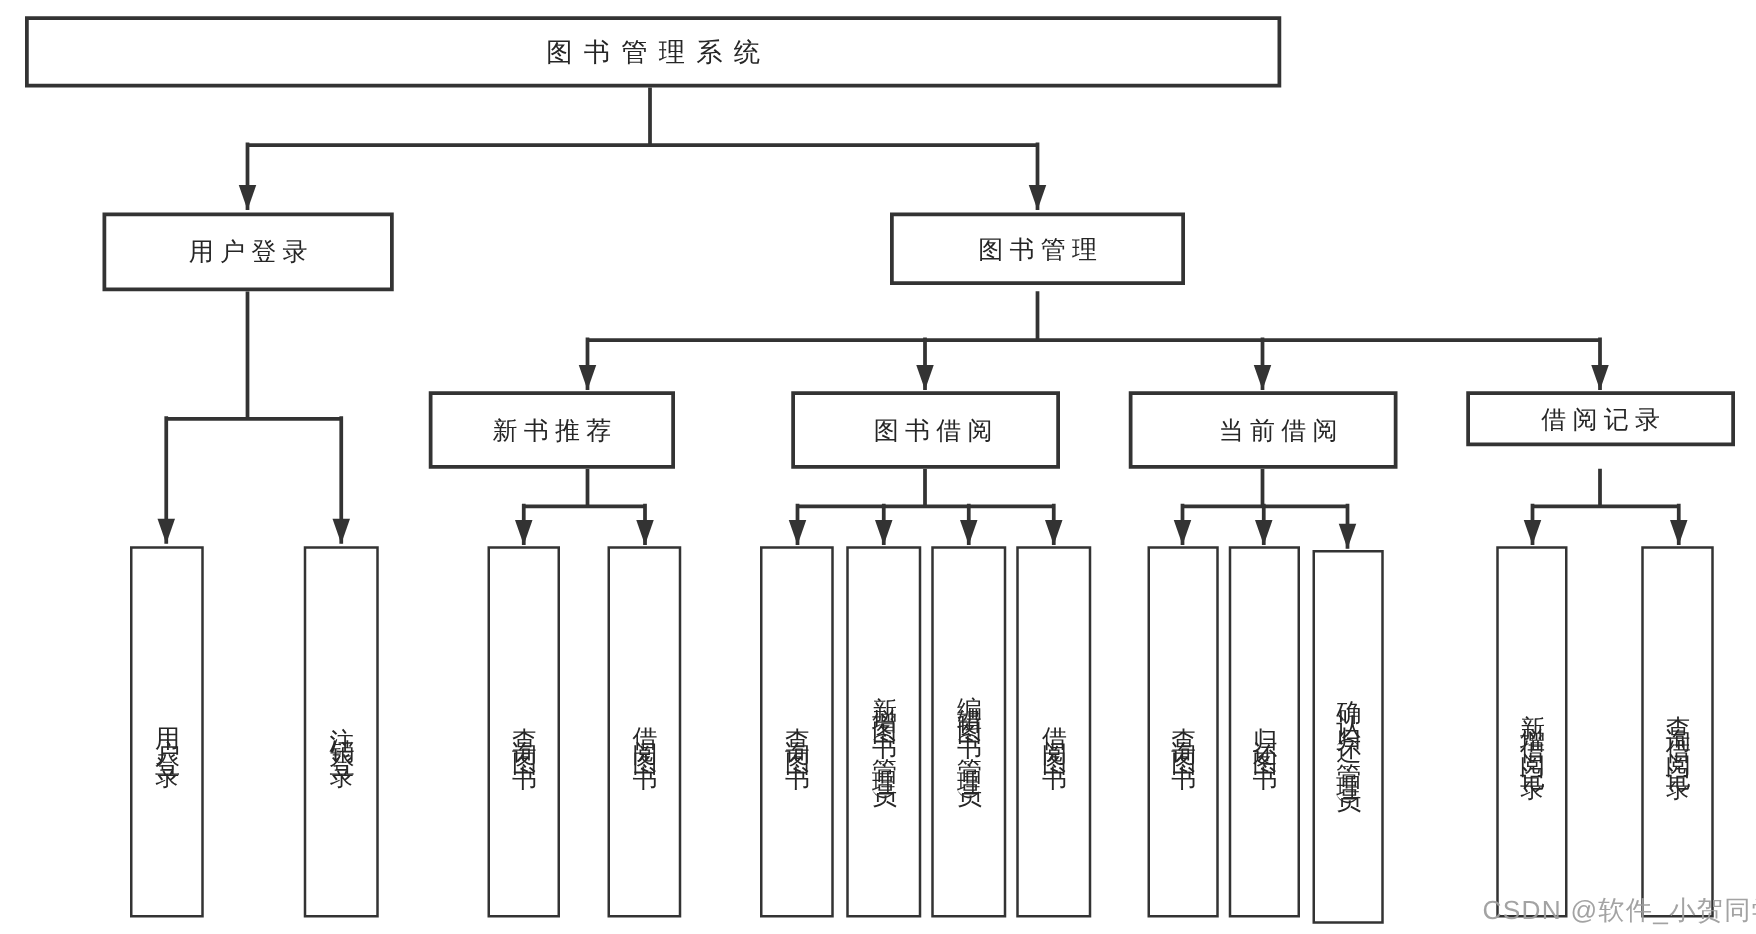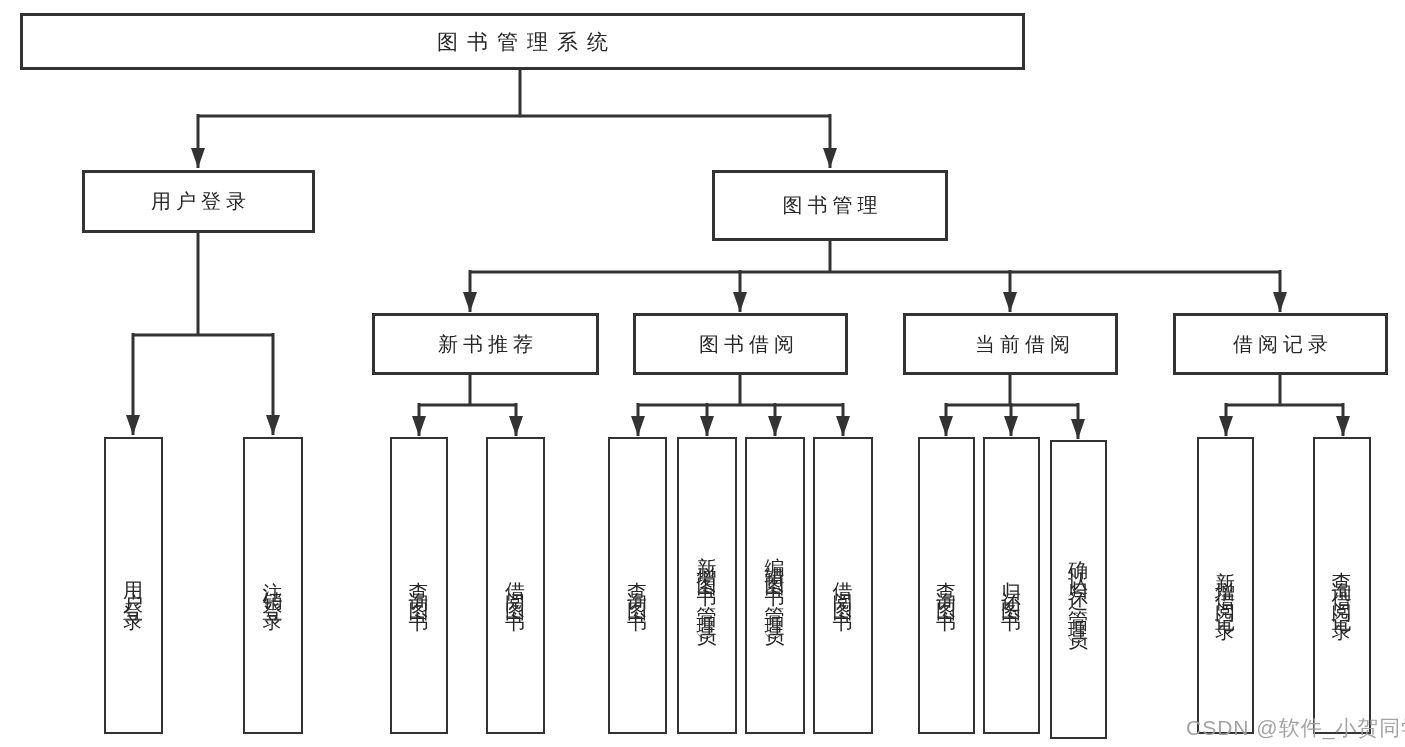"图书管理" #b-bm { height: 71px -> 58px }
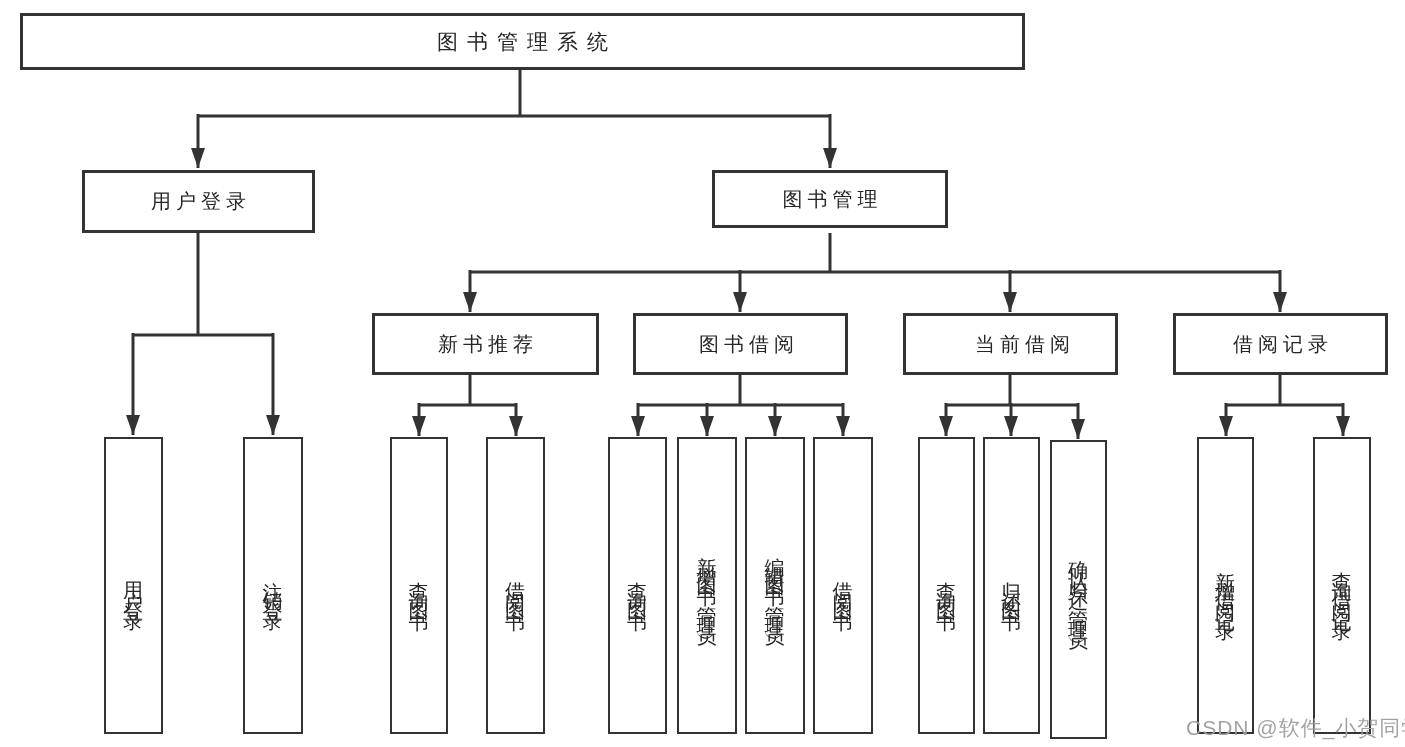"新书推荐" #b-nb { left: 372px -> 343px; width: 227px -> 197px }
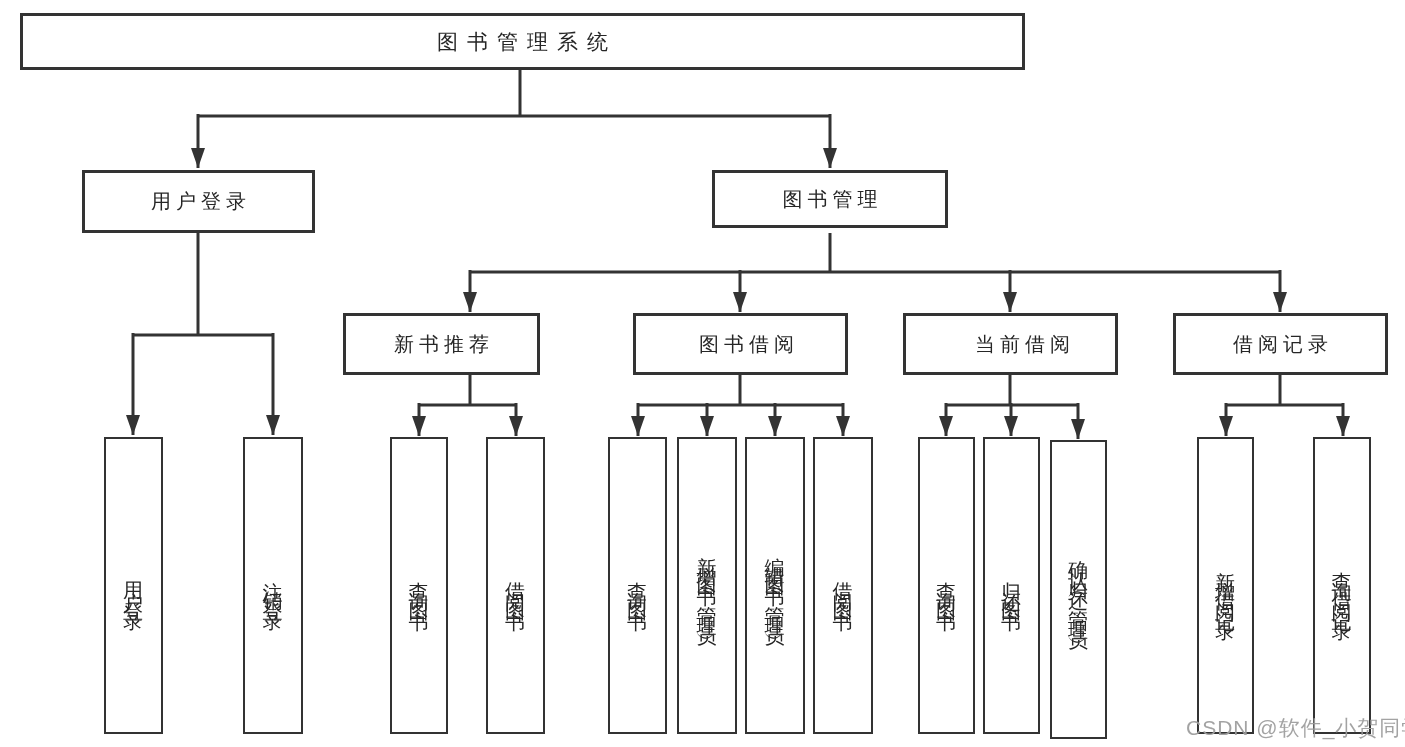"借阅记录" #b-br { height: 62px -> 44px }
